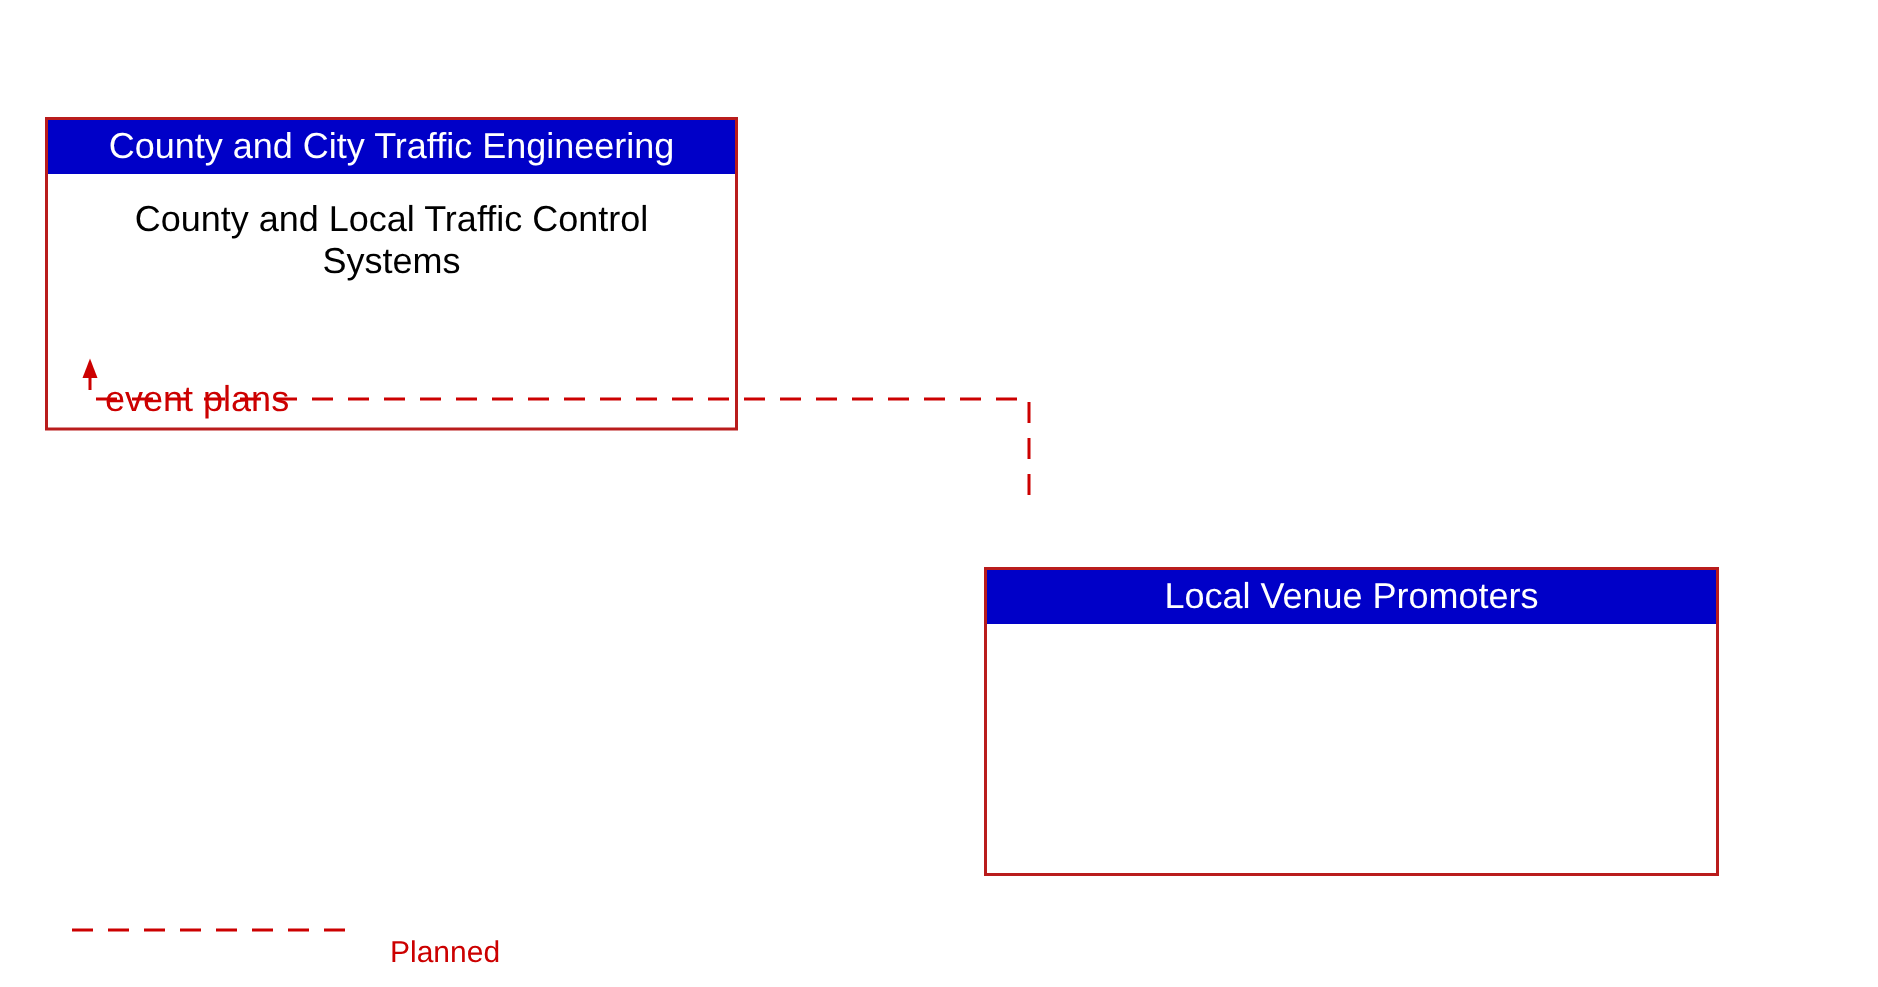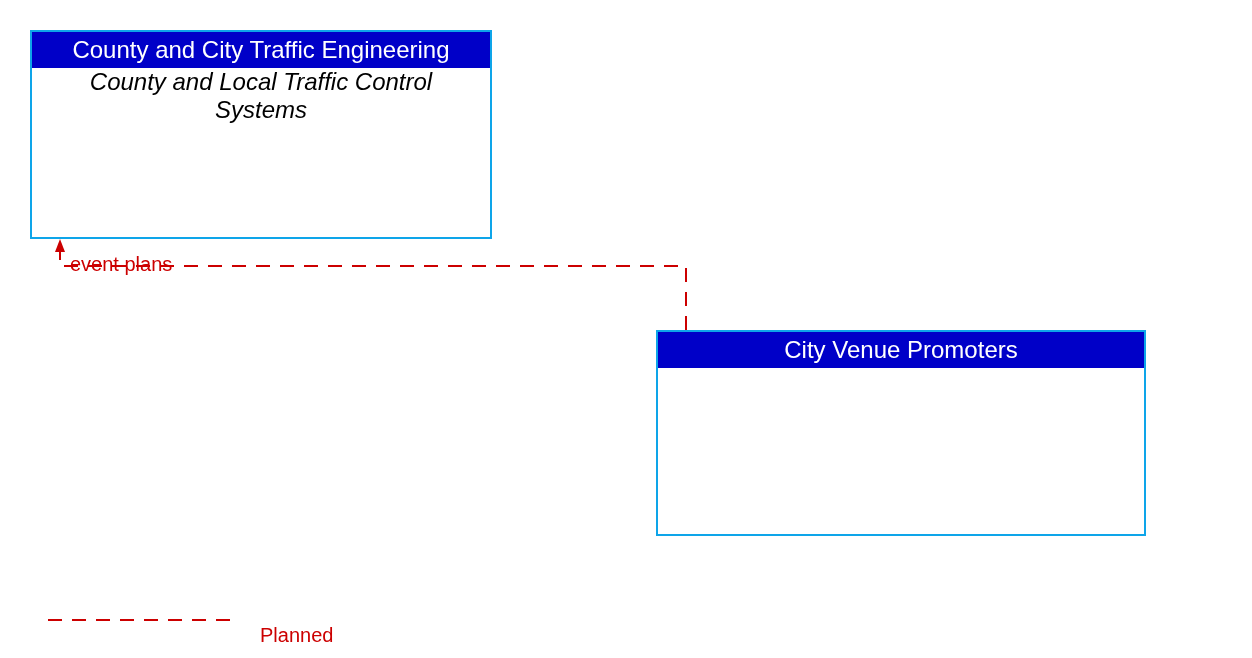"County and City Traffic Engineering" .box { border: 2px solid #0ea5e9 -> 2px solid #b91c1c; margin-top: none -> 48px }
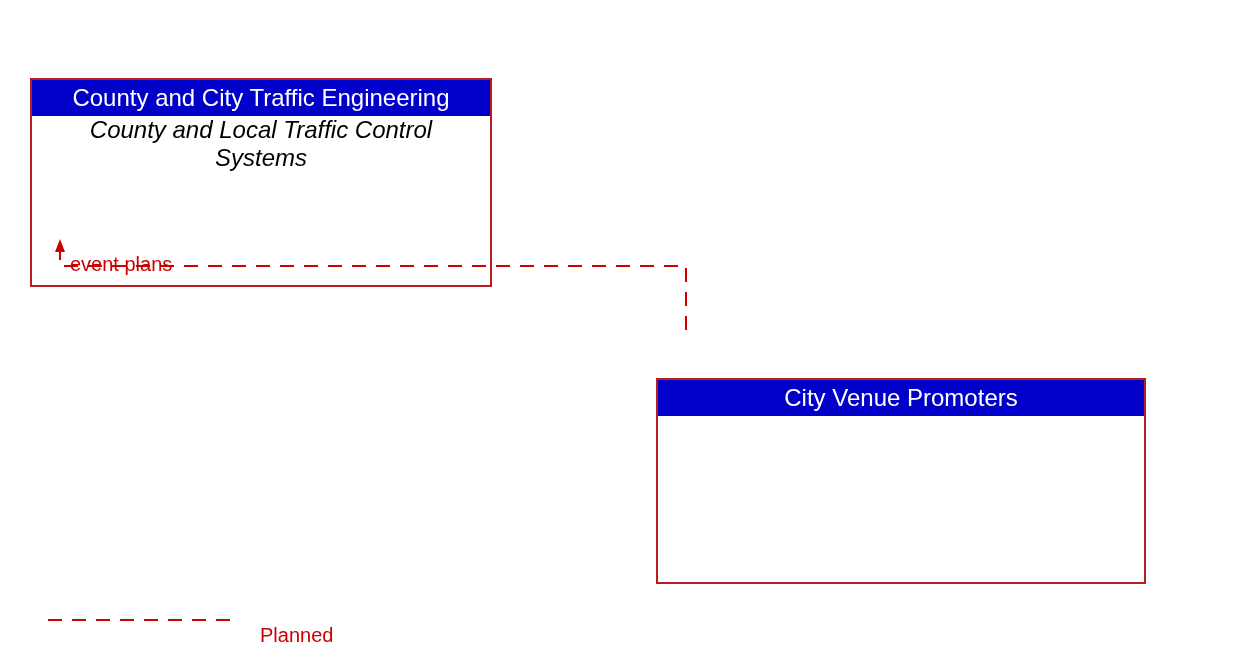"County and Local Traffic Control" .box-body { font-style: italic -> none; padding: 0 10px 0 10px -> 17px 10px 0 10px }
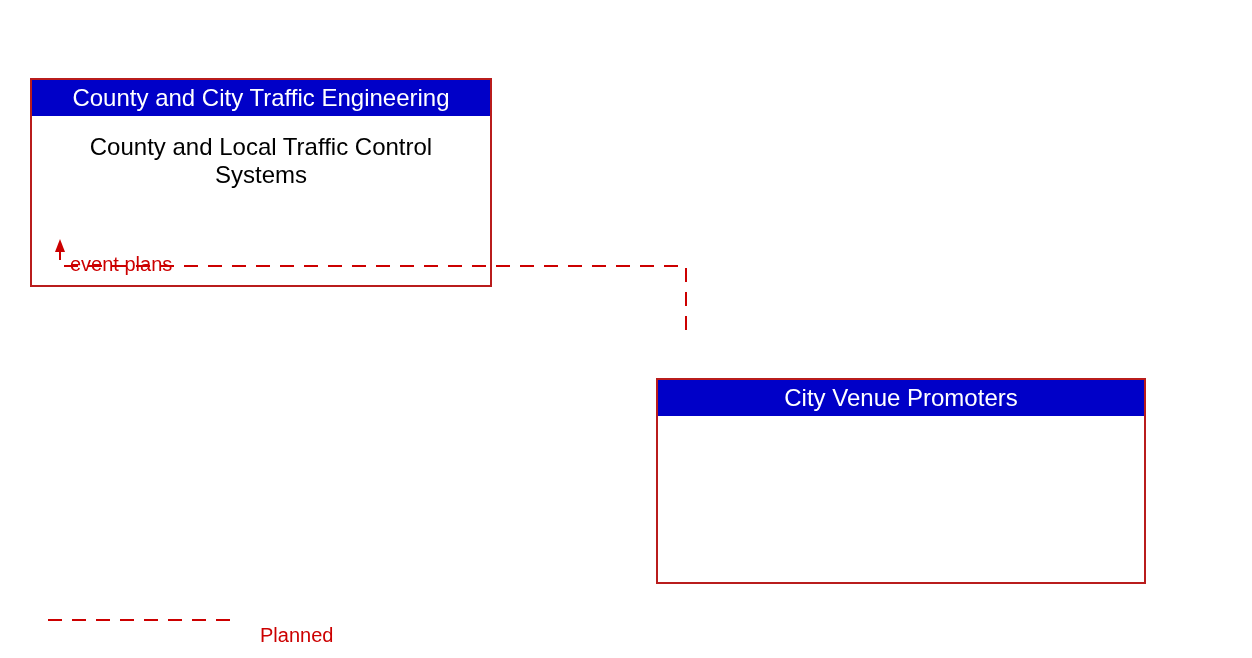"event plans" .flow-label { font-size: 20px -> 24px }
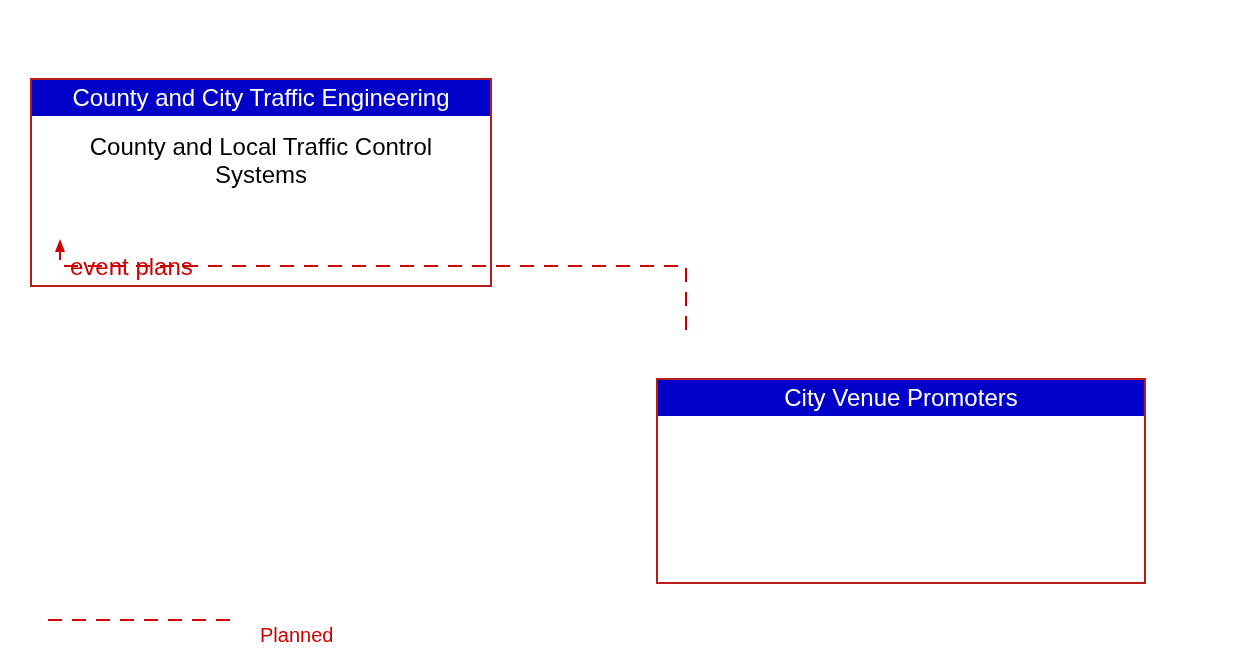"City Venue Promoters" div.box-header { text: City -> Local }
